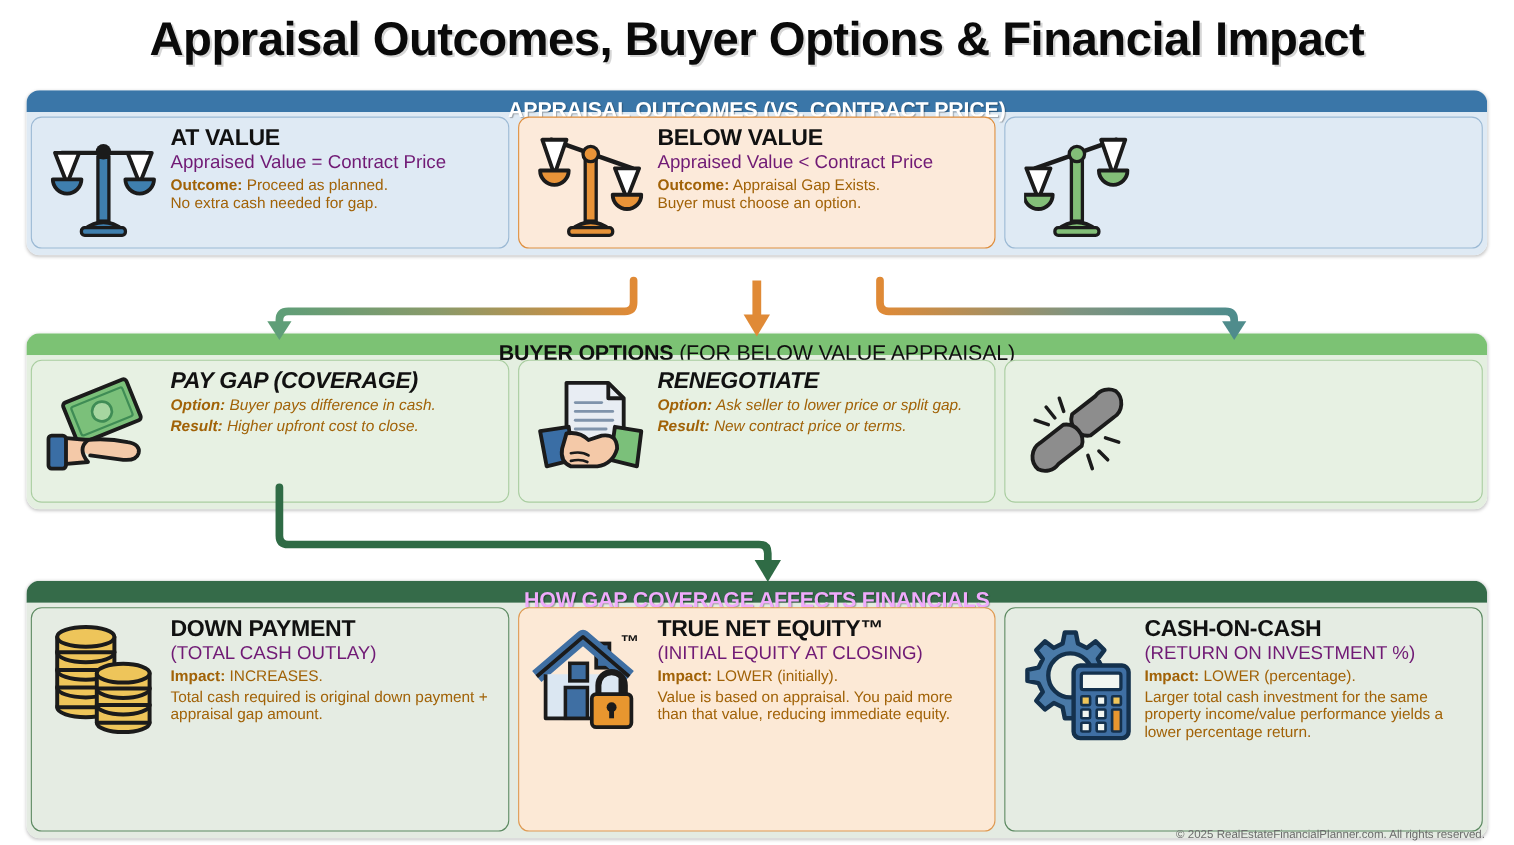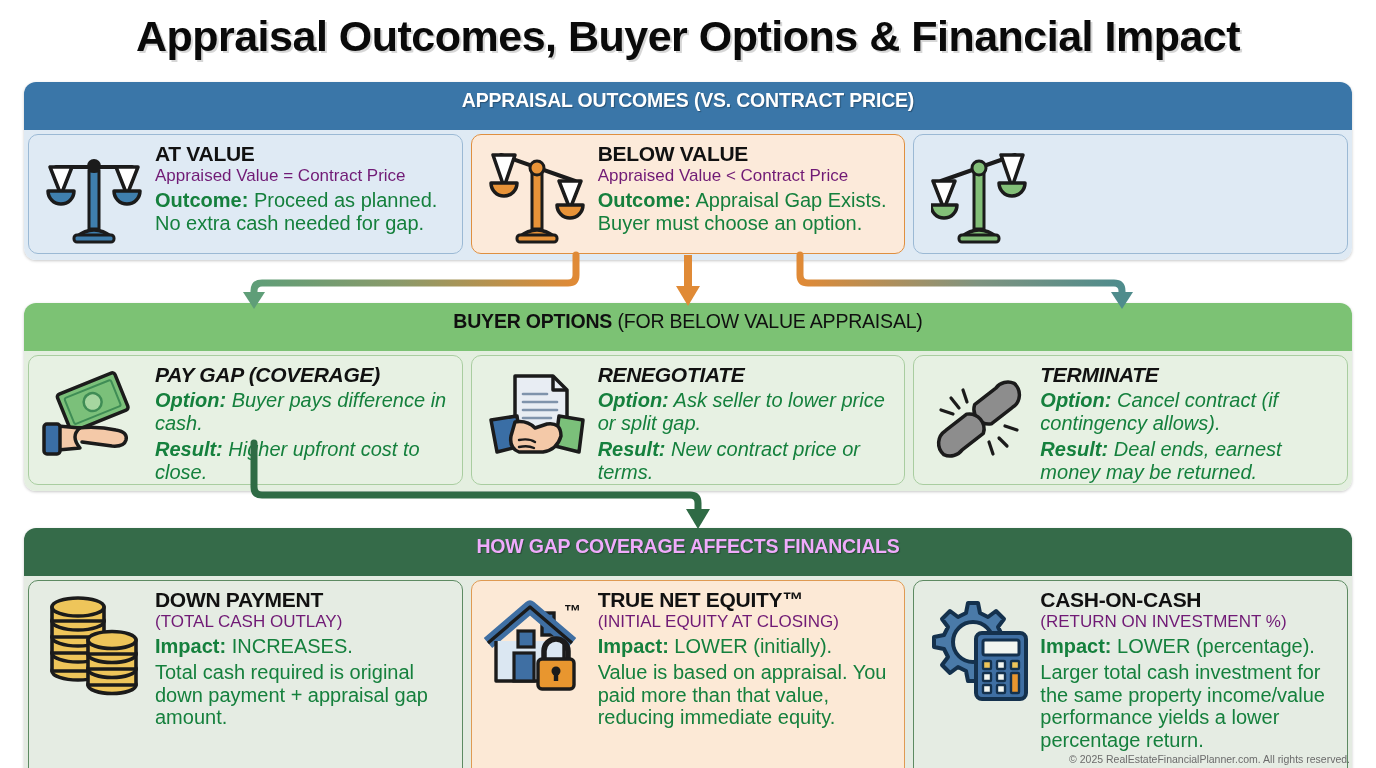"APPRAISAL OUTCOMES (VS. CONTRACT PRICE)" .panel-head { height: 48px -> 20px }
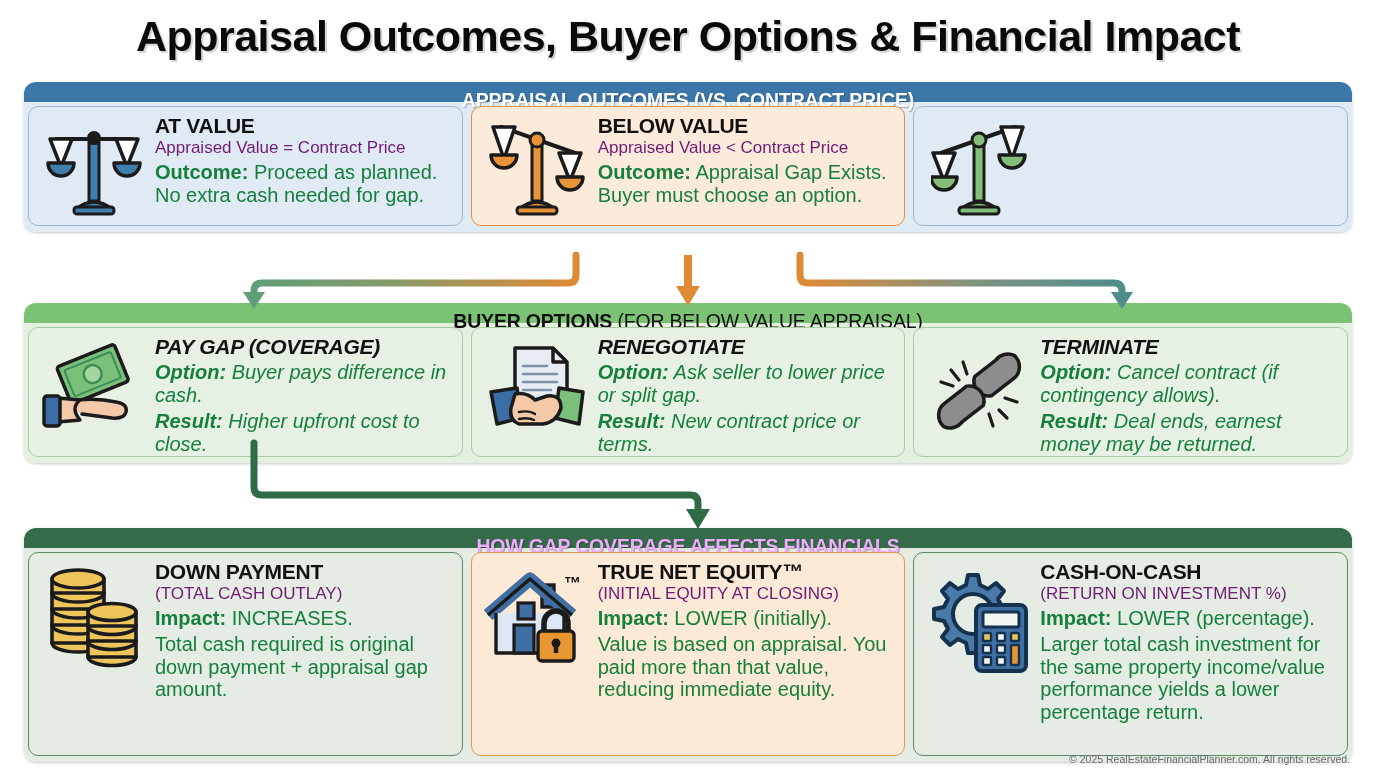"Outcome: Proceed as planned." .c-line { color: #15803d -> #a16207; font-size: 20px -> 14px }
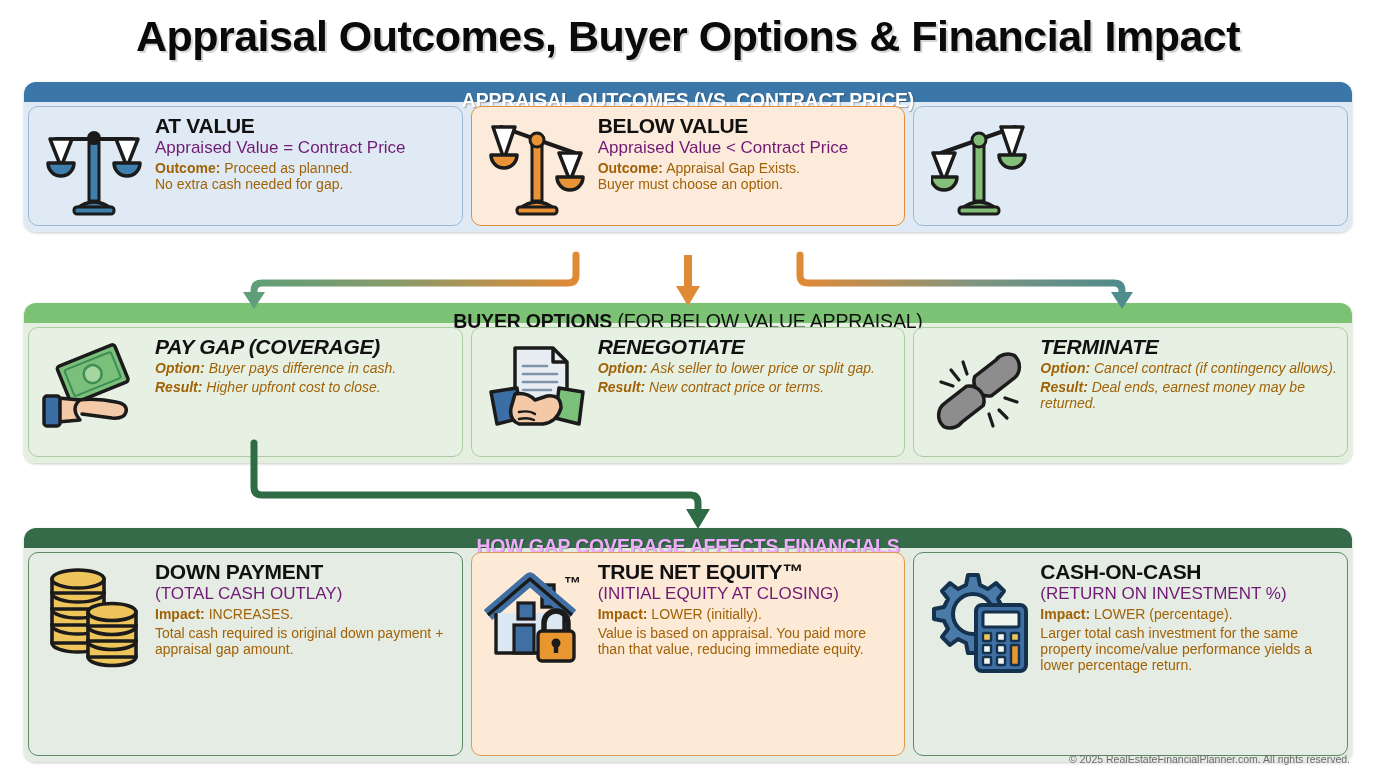"TERMINATE" div.txt { html: <div> <div>TERMINATE</div> <div> <b>Option:</b> <span>Cancel contract (if contingency allows).</span> </div> <div> <b>Result:</b> <span>Deal ends, earnest money may be returned.</span> </div> </div> -> none }
